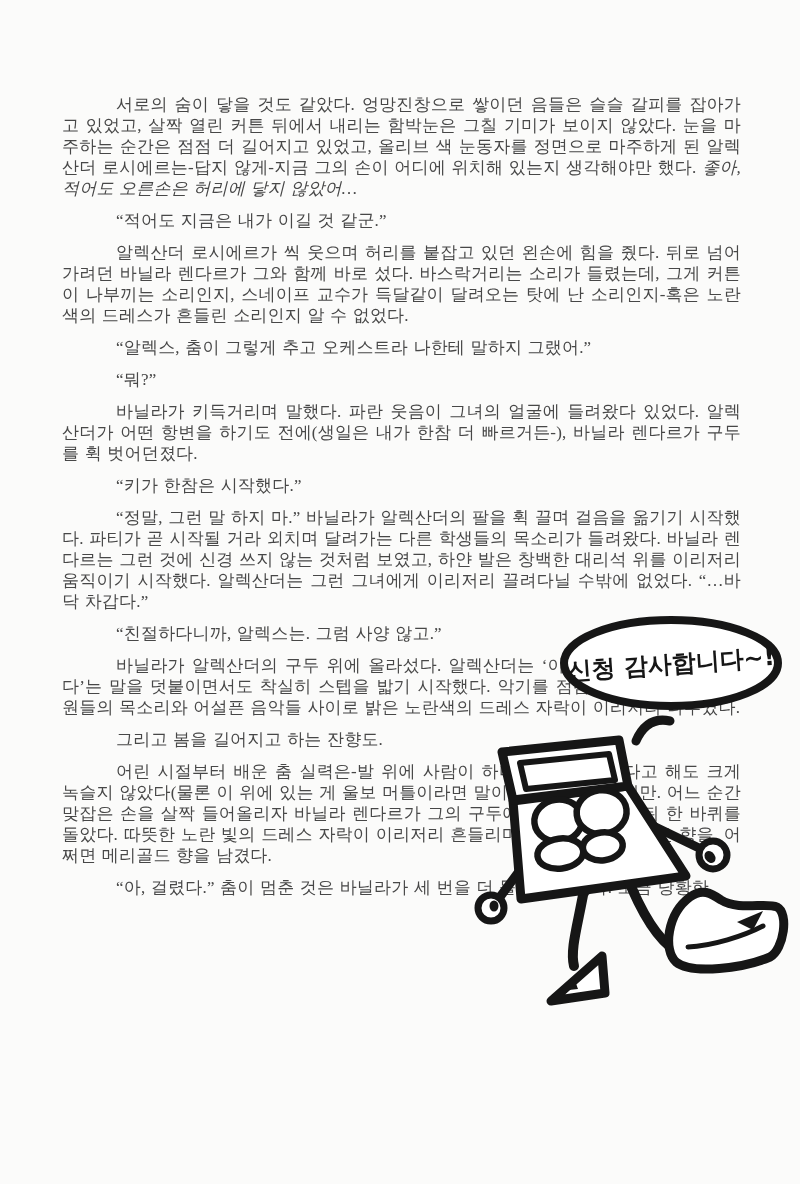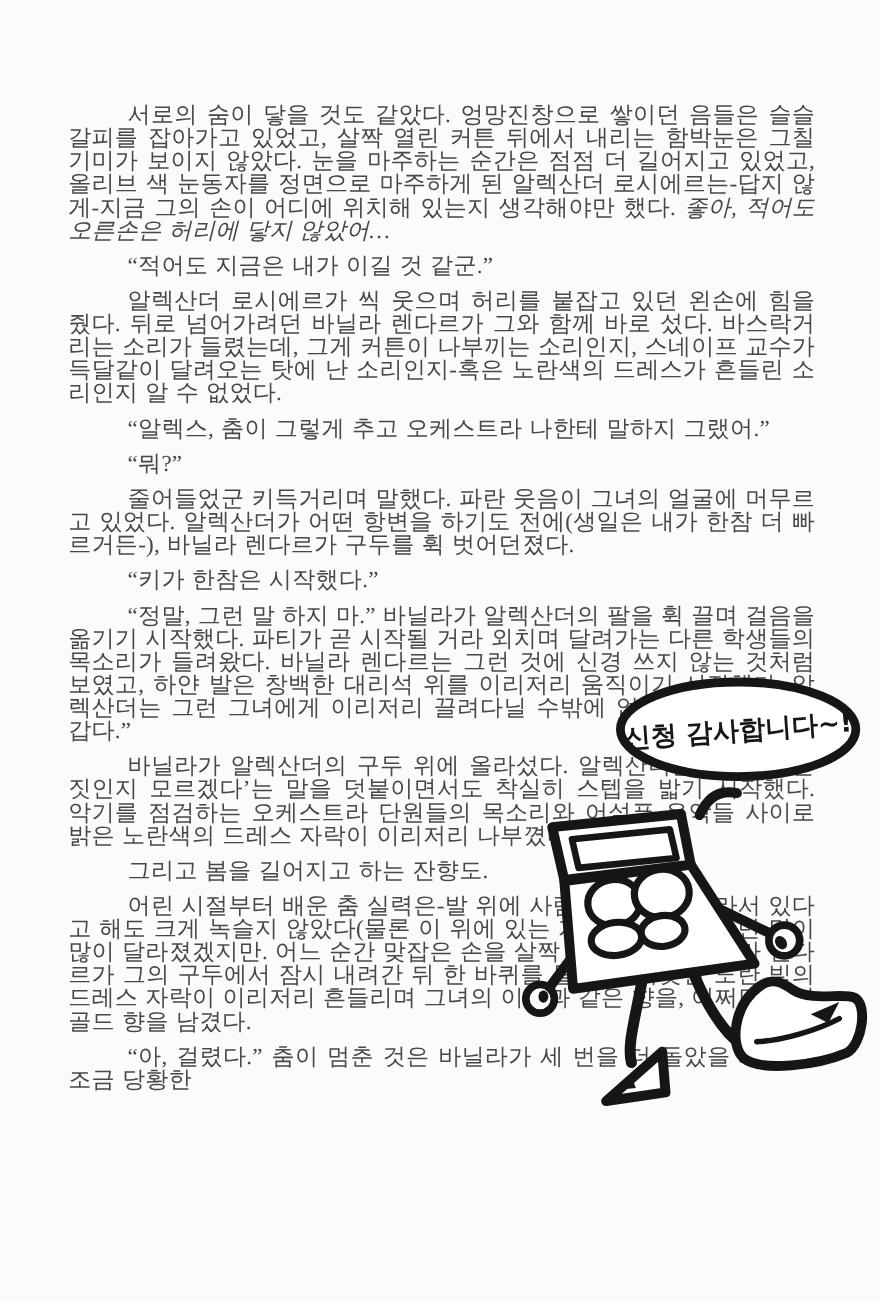"서로의 숨이 닿을 것도 같았다." p.story-par { font-size: 21px -> 17px }
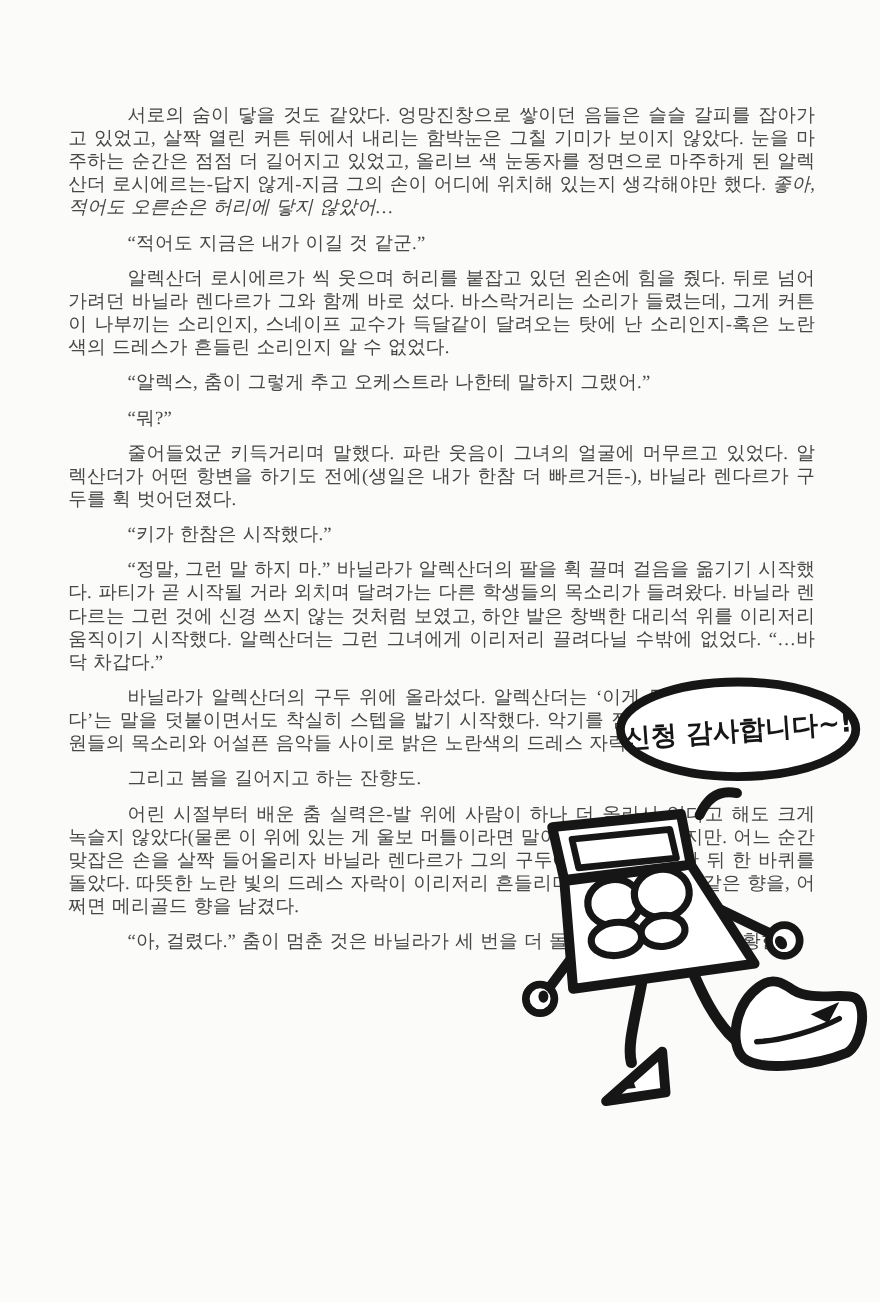"줄어들었군 키득거리며 말했다. 파란 웃음이" span { text: 줄어들었군 키득거리며 말했다. 파란 웃음이 그녀의 얼굴에 머무르고 -> 바닐라가 키득거리며 말했다. 파란 웃음이 그녀의 얼굴에 들려왔다 }
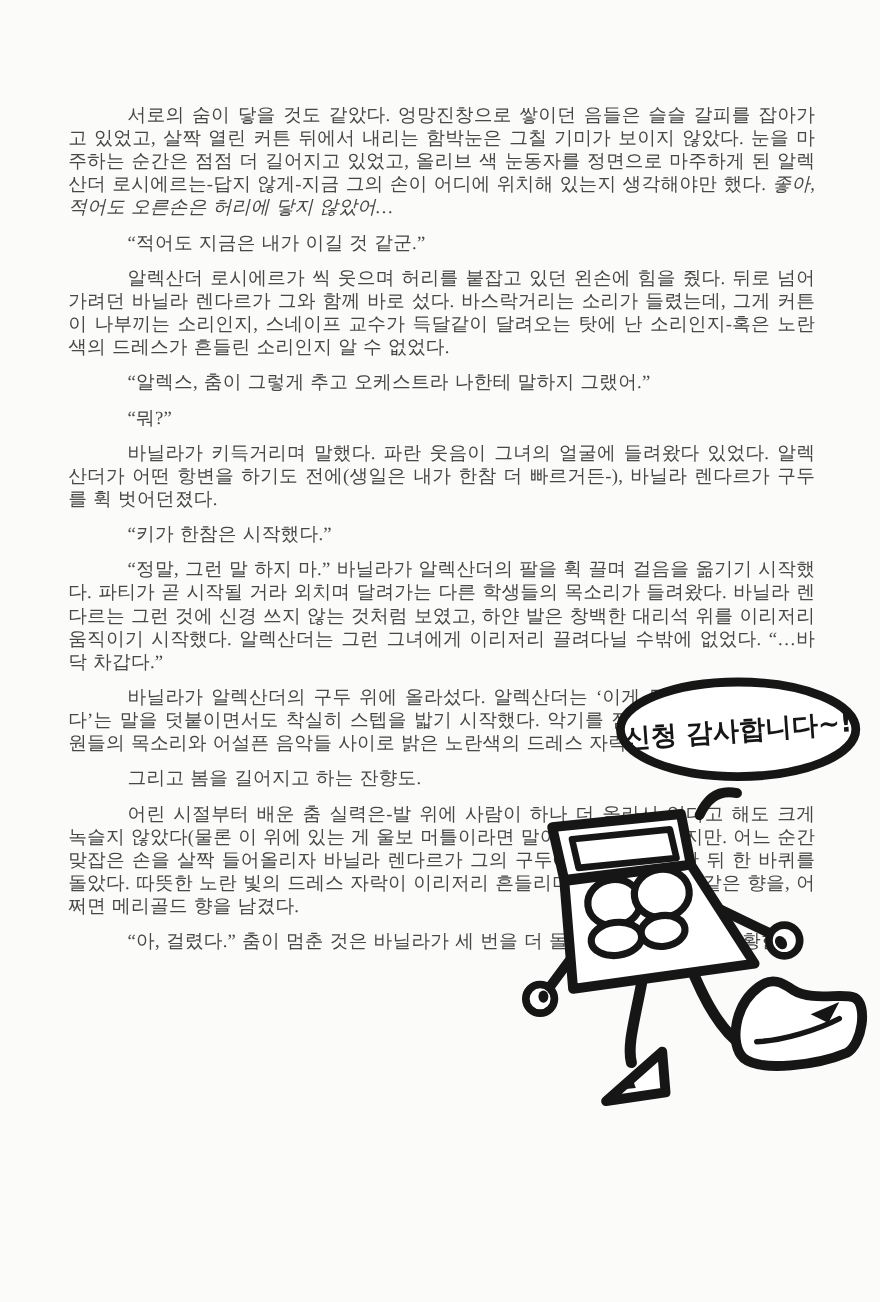"“친절하다니까, 알렉스는. 그럼 사양 않고.”" p.story-par { html: none -> <p><span>“친절하다니까, 알렉스는. 그럼 사양 않고.”</span></p> }
